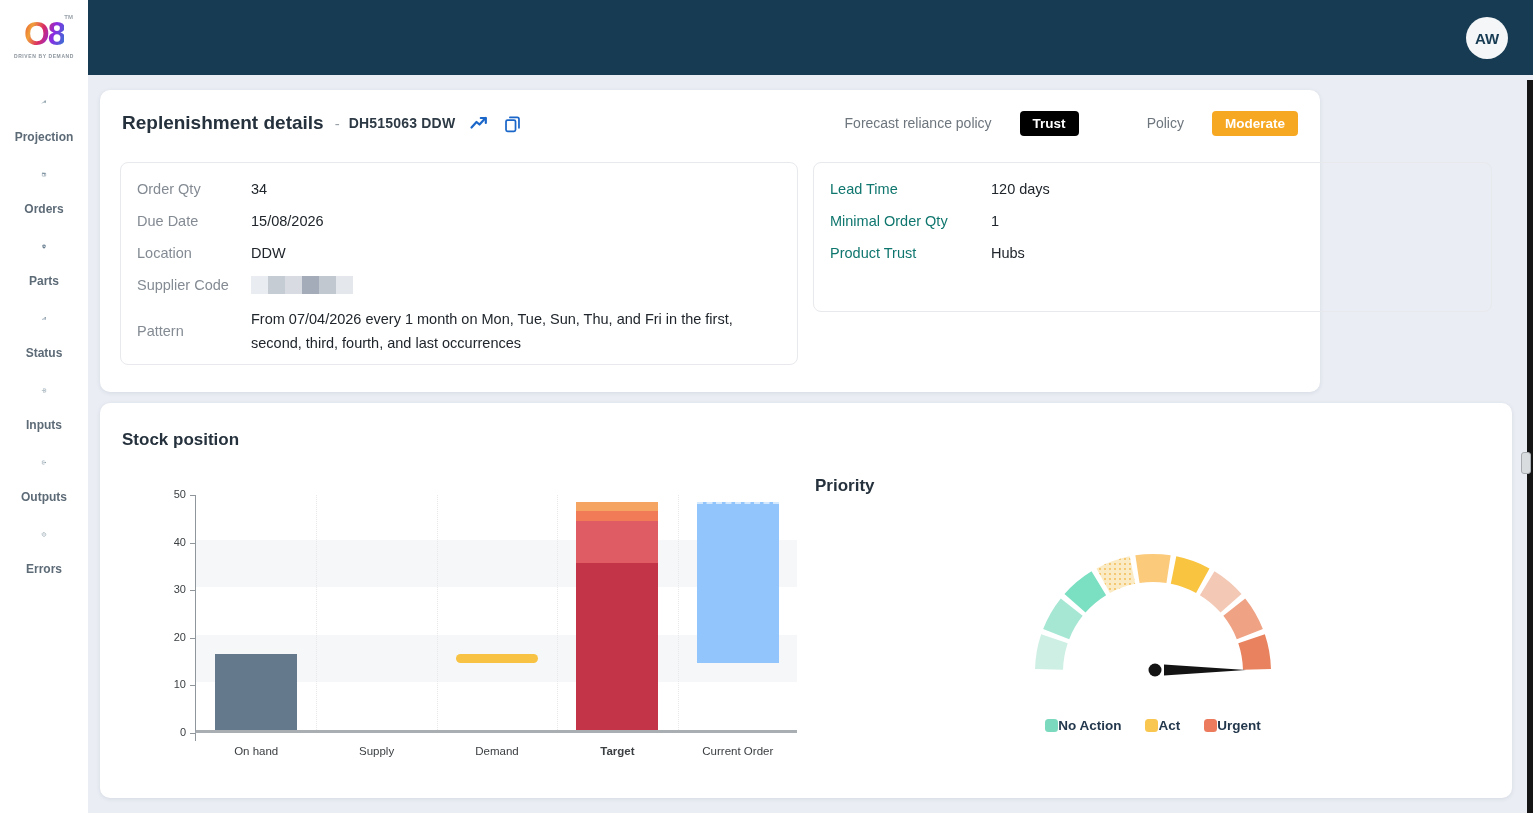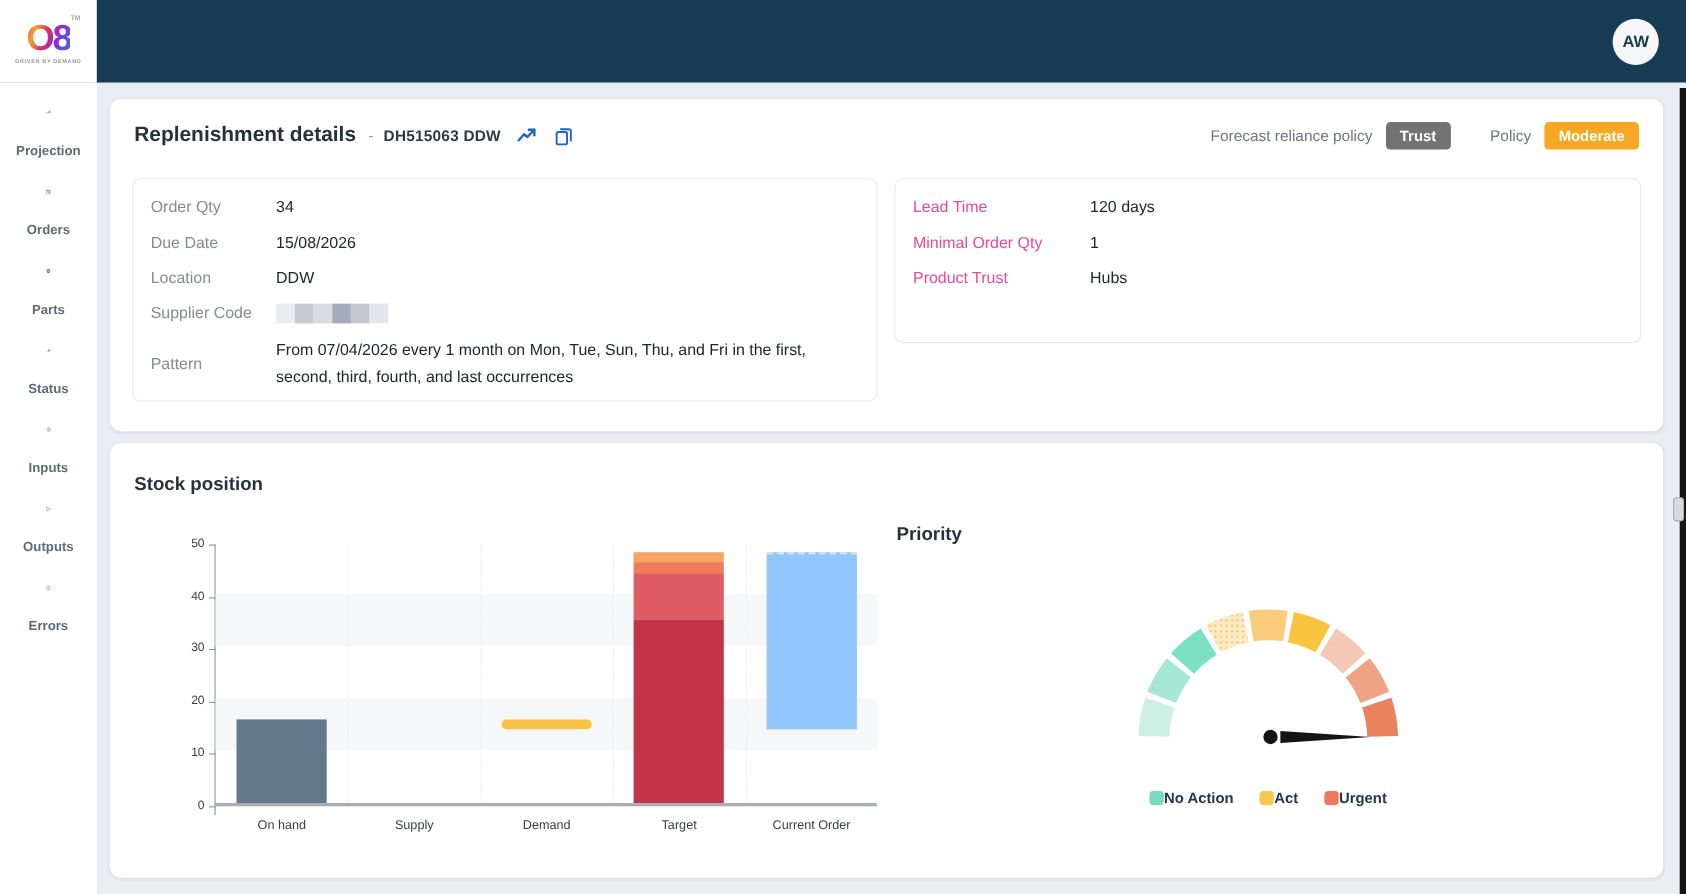"Replenishment details" #card-replenishment { width: 1412px -> 1220px }
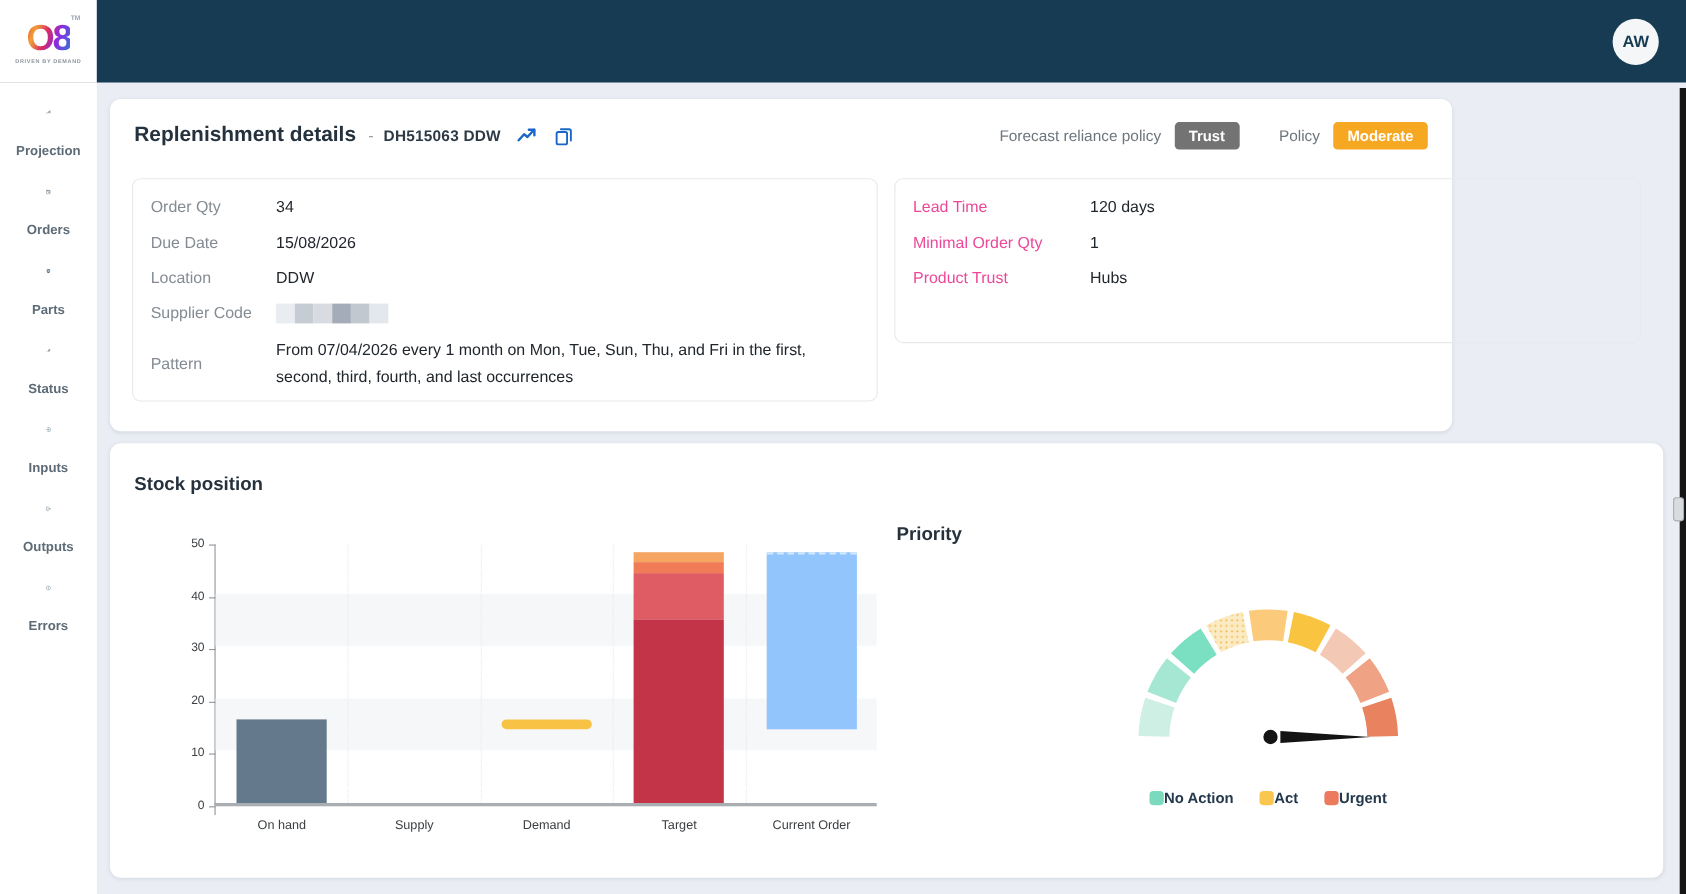"Forecast reliance policy" .policies { gap: 12px -> 28px }
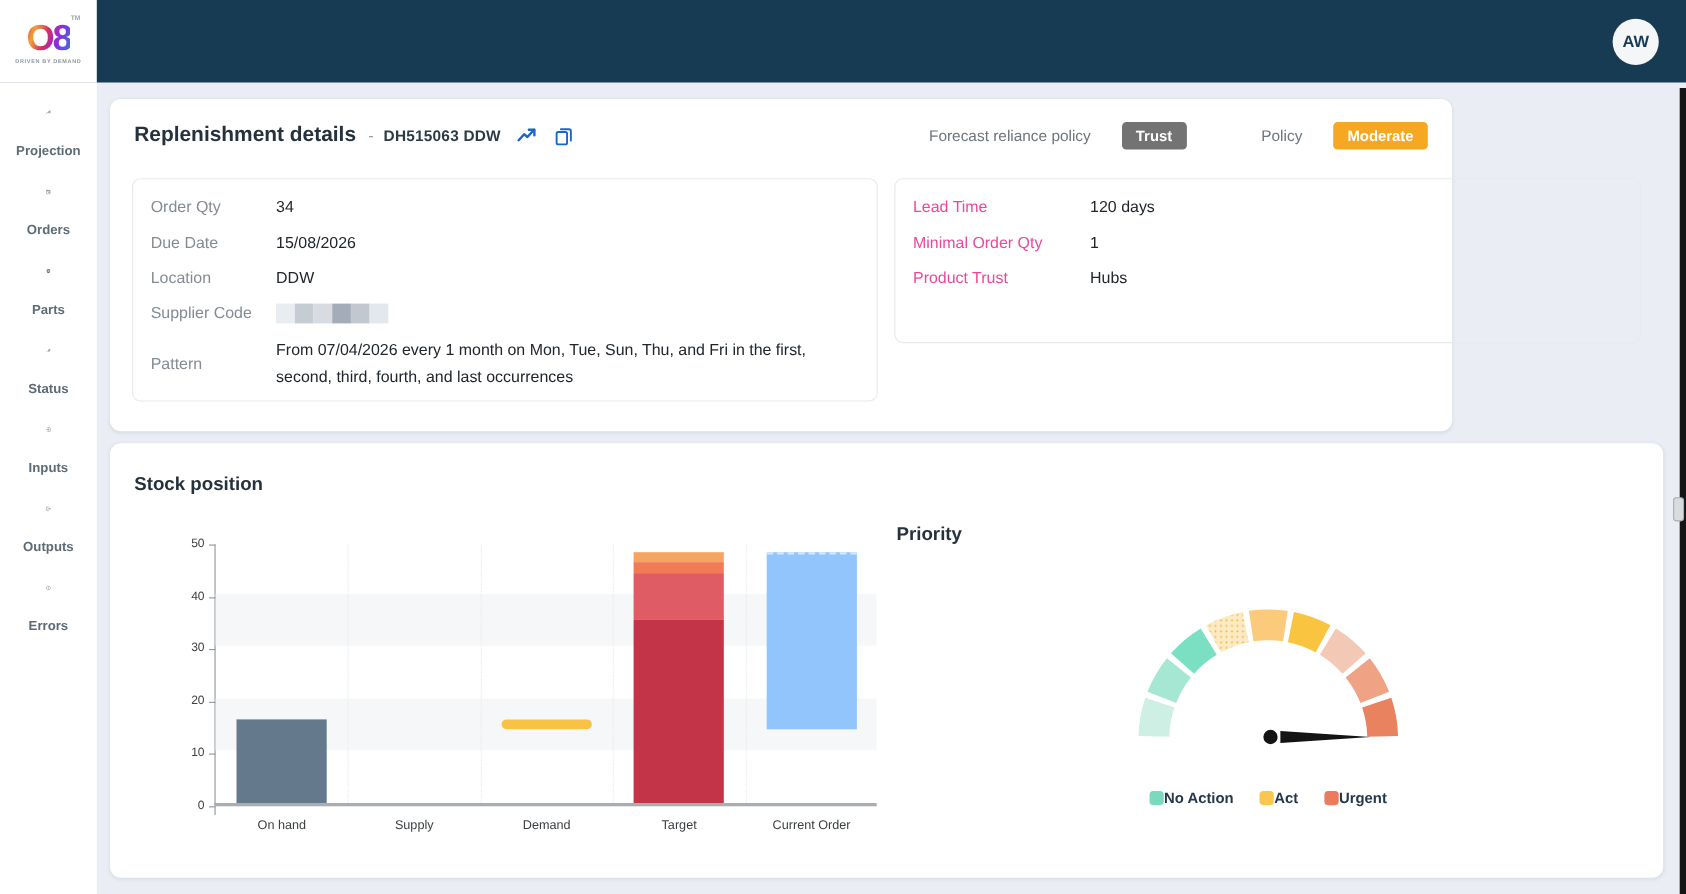"Trust" span.badge { background: #737373 -> #000000 }
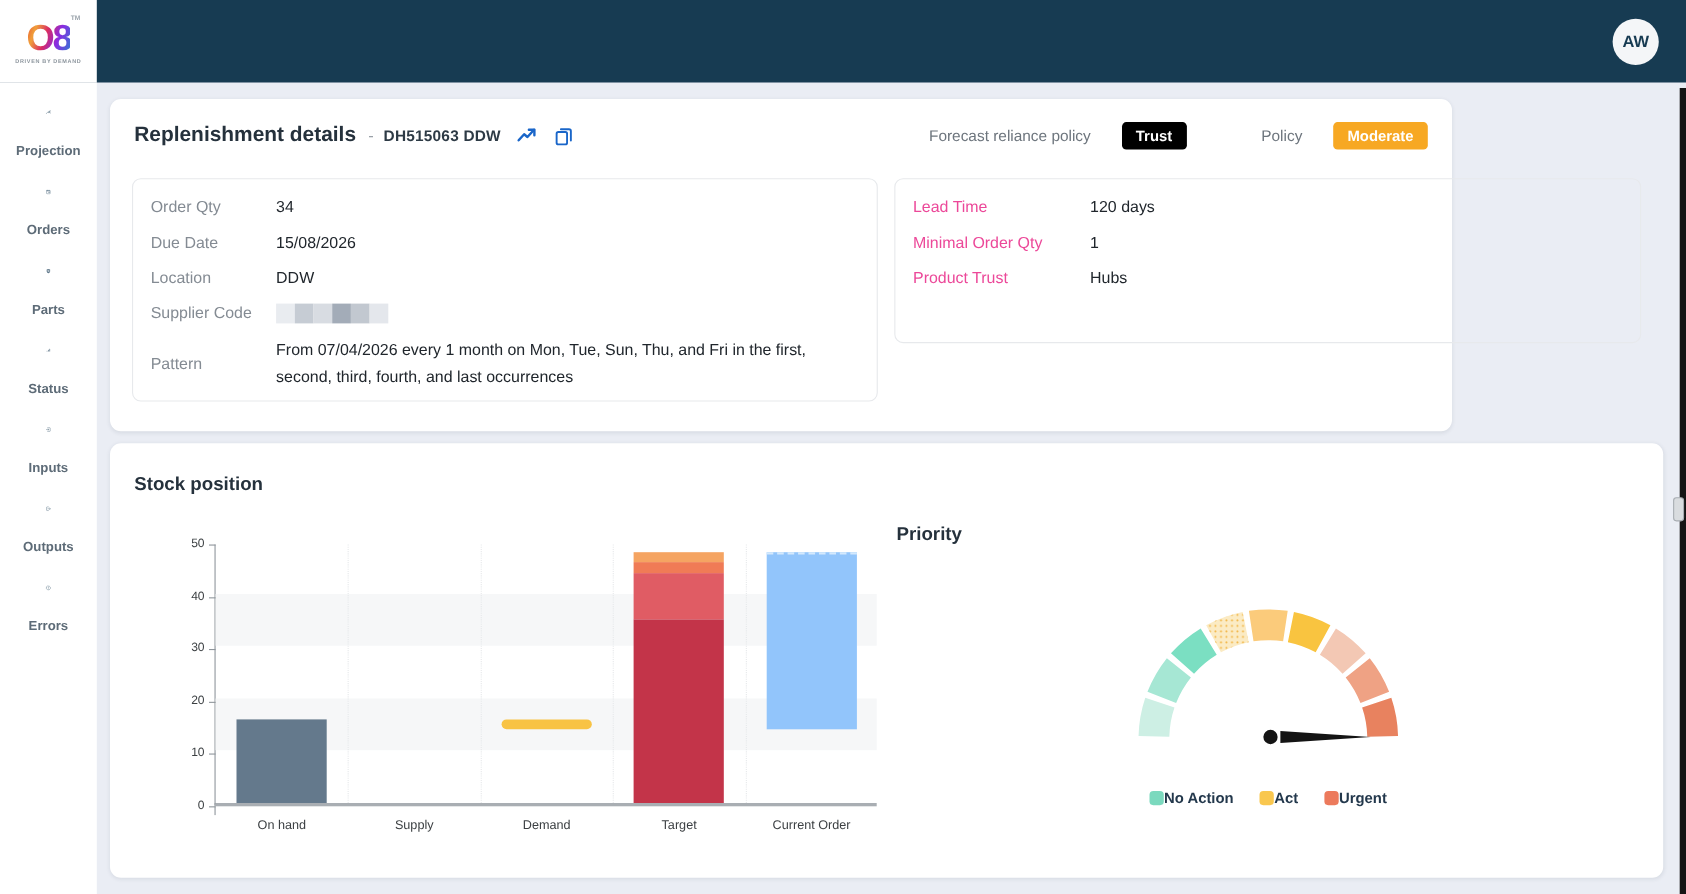"Lead Time" #box-right .dlbl { color: #ec4899 -> #0f766e }
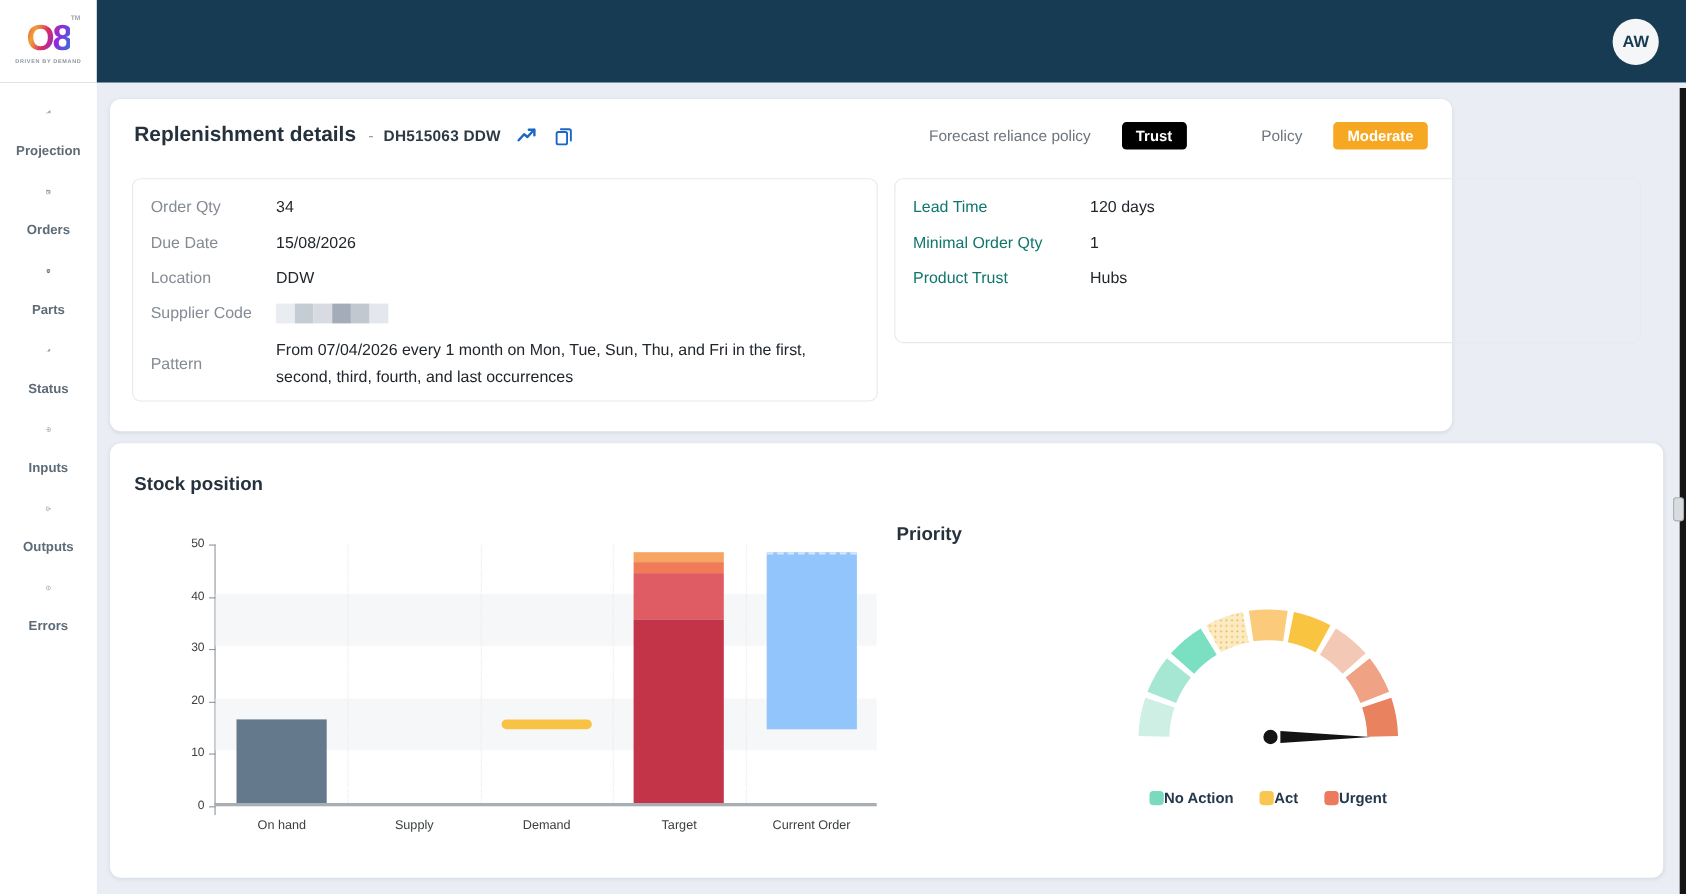"Target" div.xlabel { font-weight: none -> bold }
